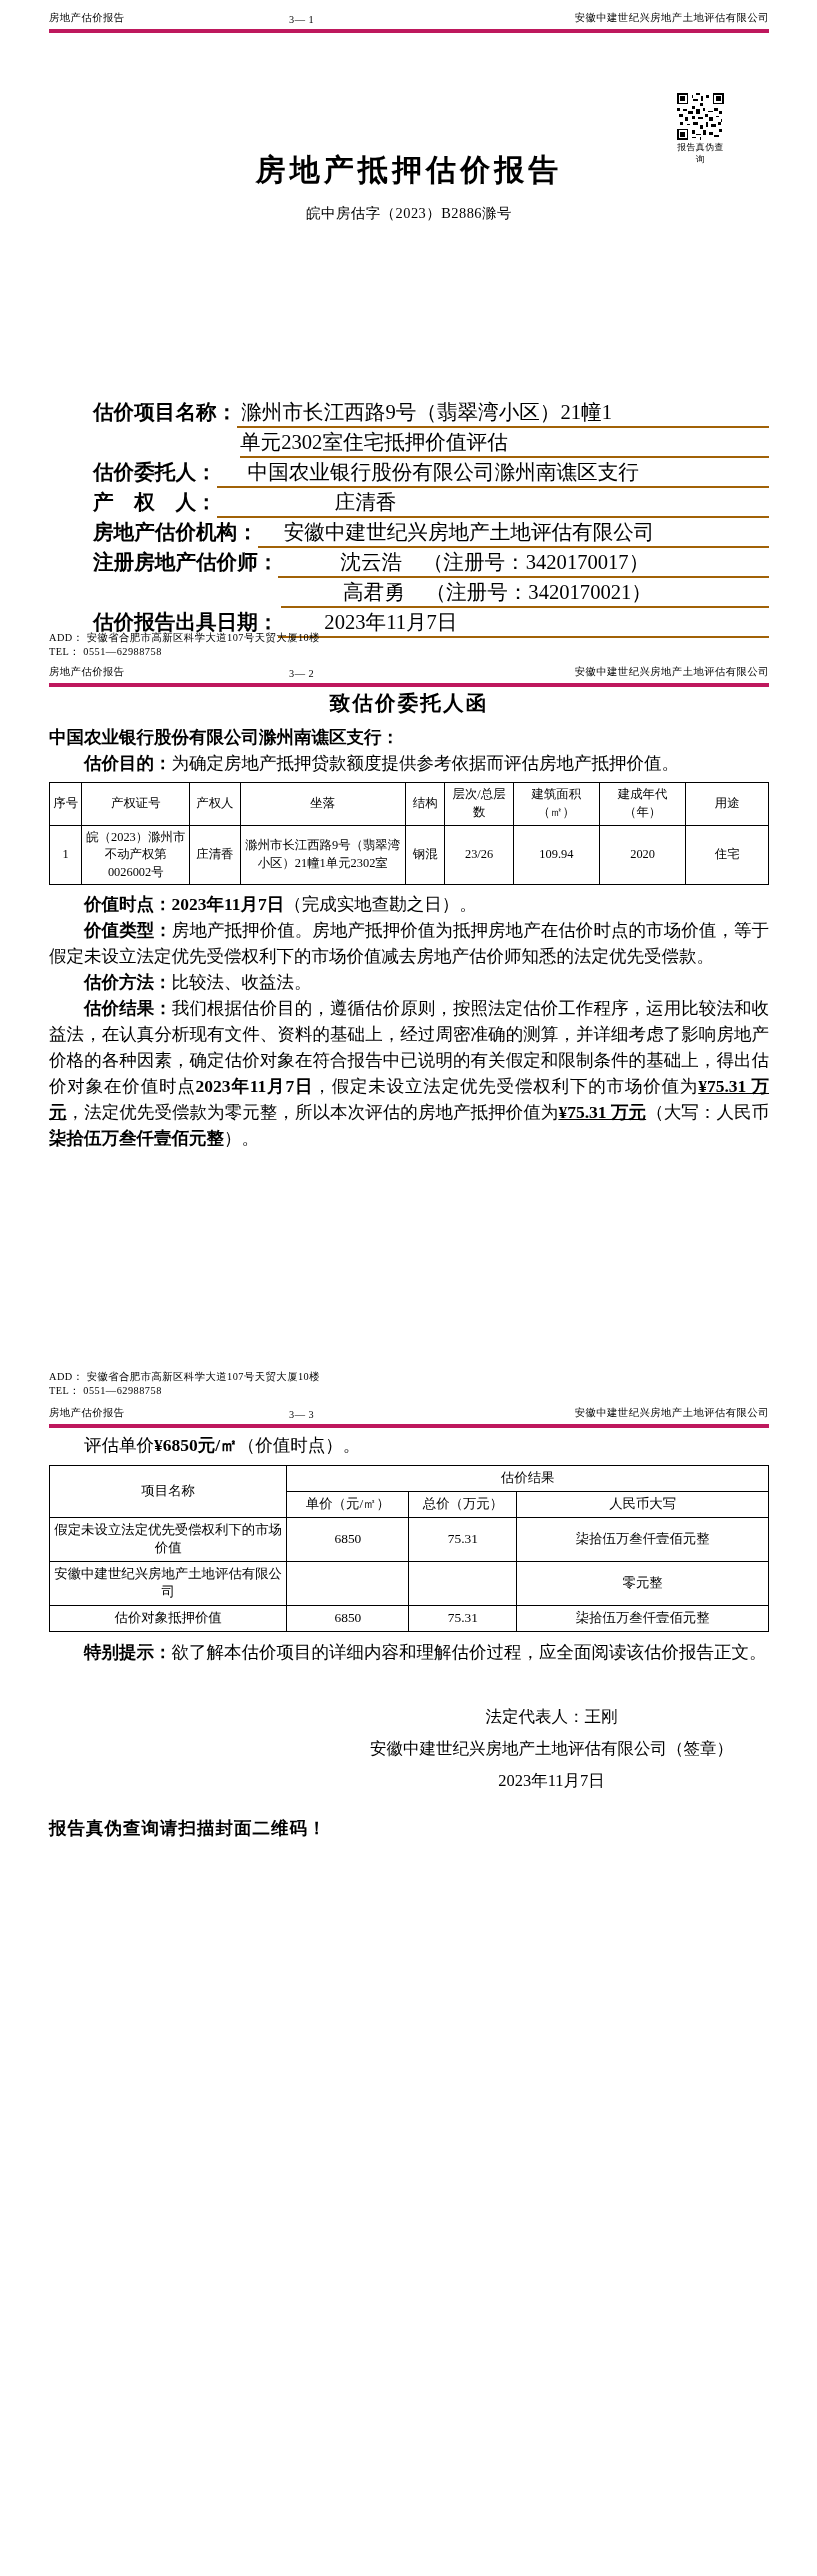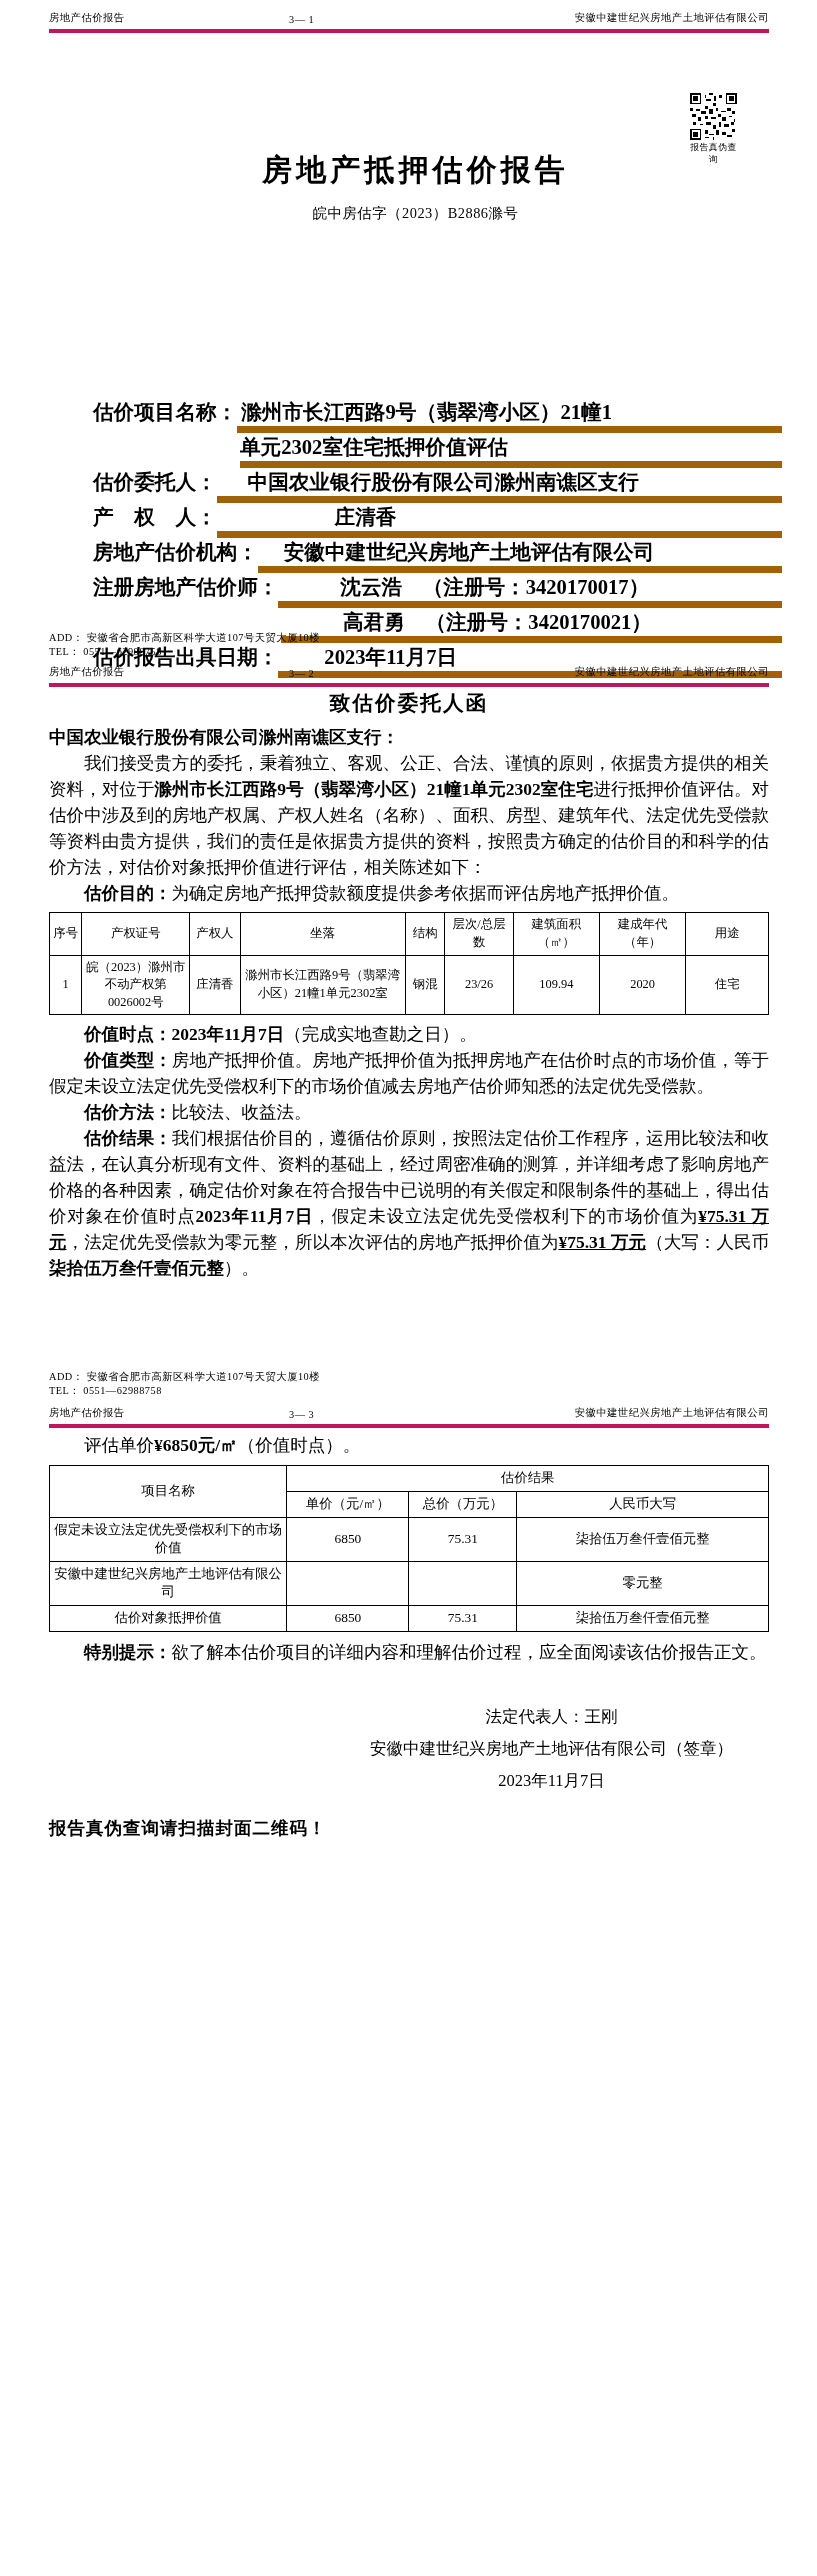"报告真伪查询" .cover { right: 36px -> 49px }
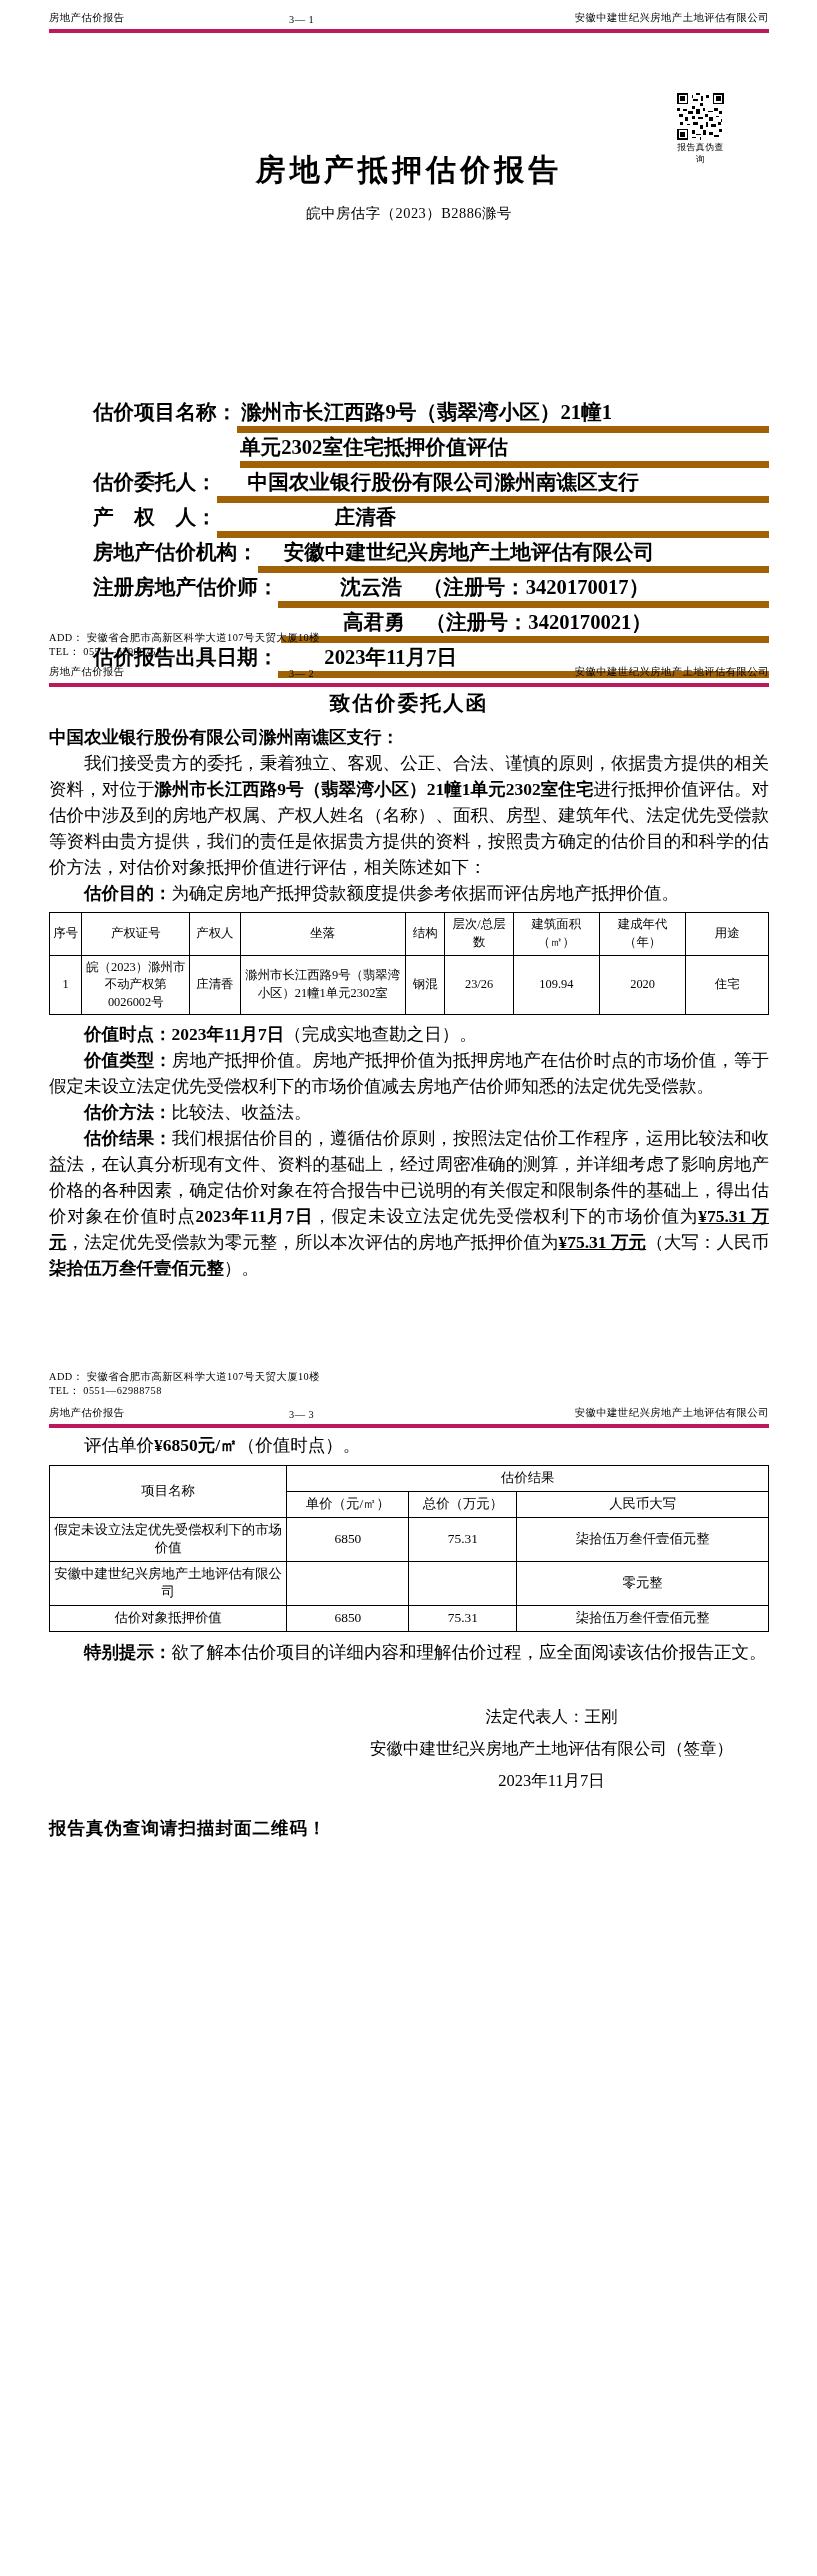"滁州市长江西路9号（翡翠湾小区）21幢1" .fval { border-bottom: 7px solid #a16207 -> 2px solid #a16207; font-weight: bold -> normal }
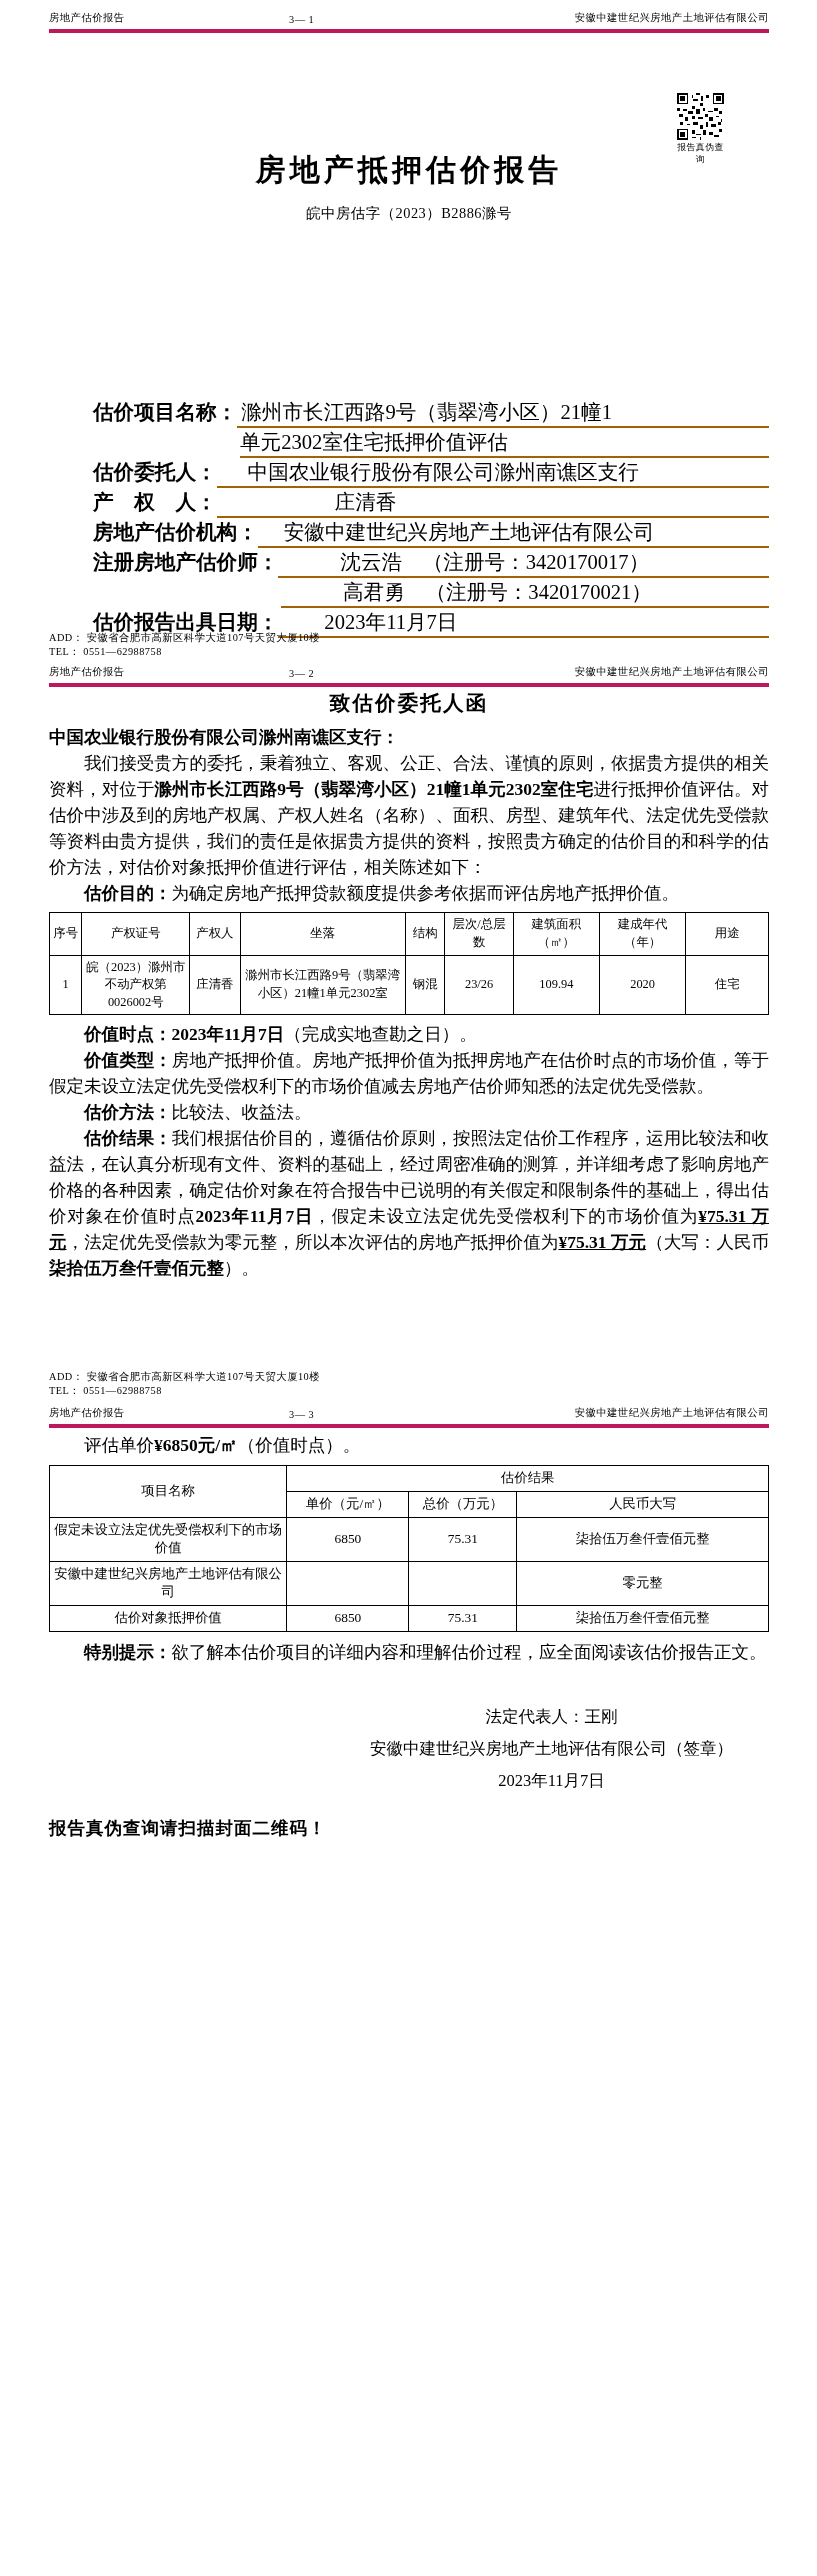"我们接受贵方的委托，秉着独立、客观、公正、合法、谨慎的原则，依据贵方提供的相关资" p.para { html: <p><span>我们接受贵方的委托，秉着独立、客观、公正、合法、谨慎的原则，依据贵方提供的相关资料，对位于</span><span>滁州市长江西路9号（翡翠湾小区）21幢1单元2302室住宅</span><span>进行抵押价值评估。对估价中涉及到的房地产权属、产权人姓名（名称）、面积、房型、建筑年代、法定优先受偿款等资料由贵方提供，我们的责任是依据贵方提供的资料，按照贵方确定的估价目的和科学的估价方法，对估价对象抵押价值进行评估，相关陈述如下：</span></p> -> none }
